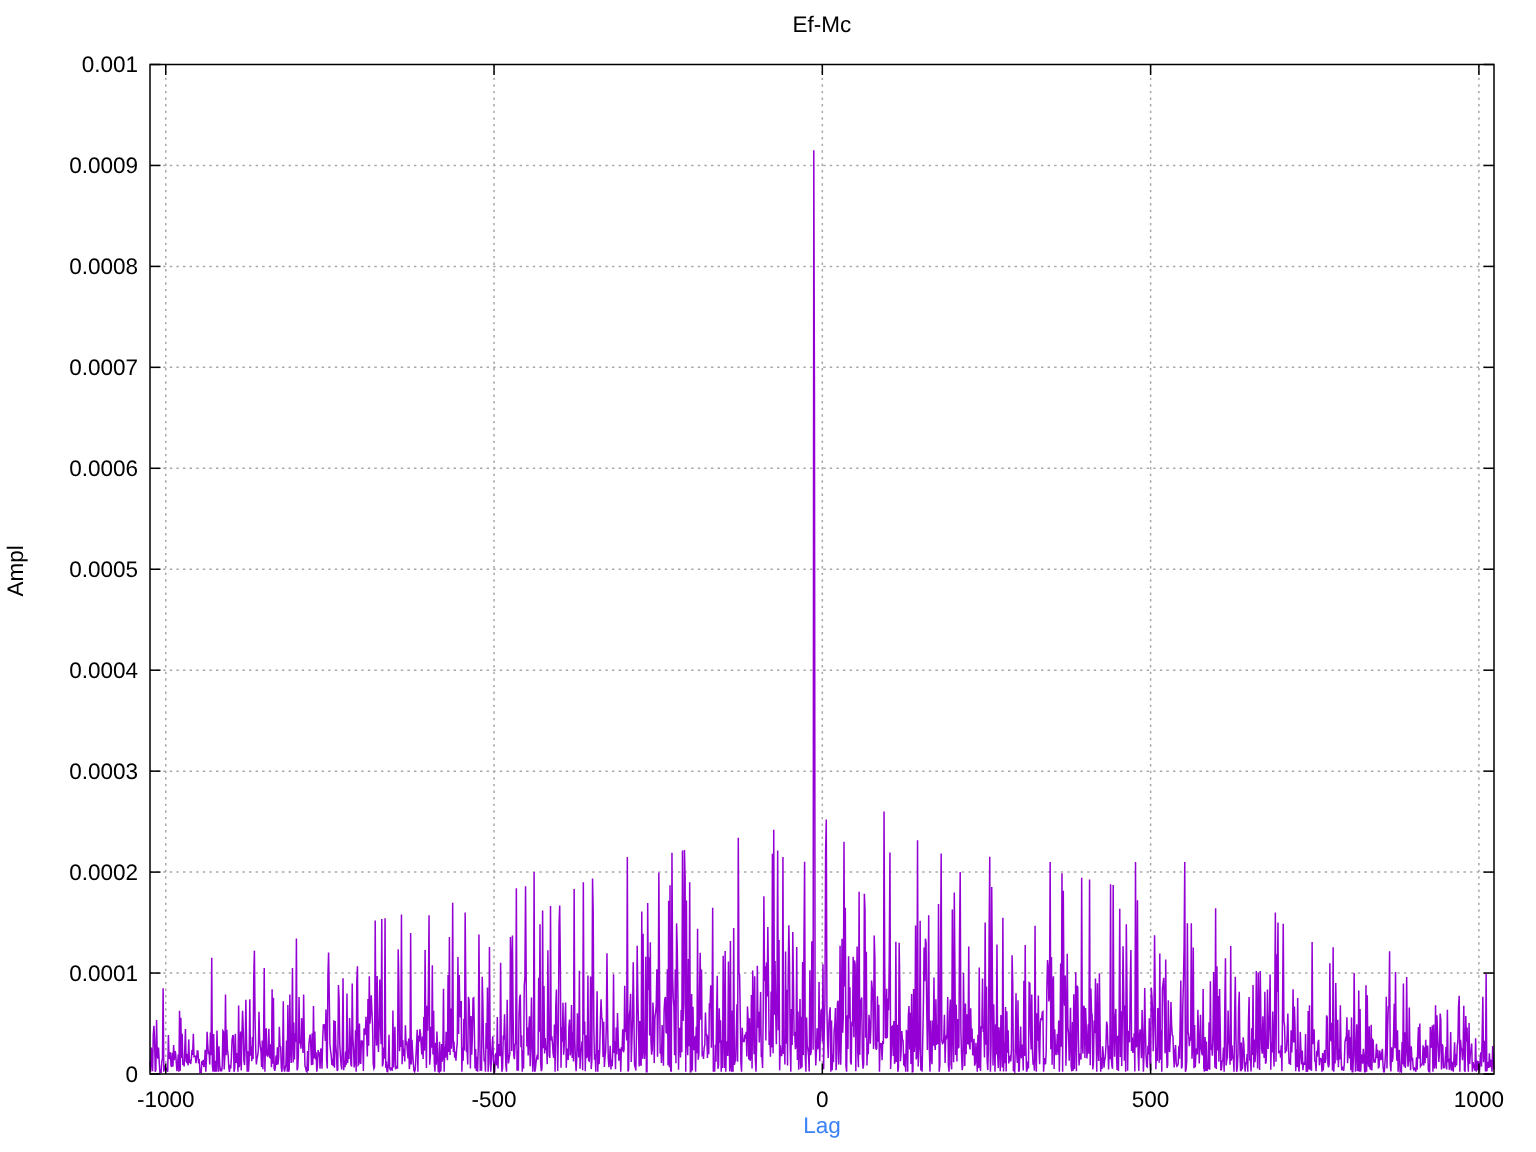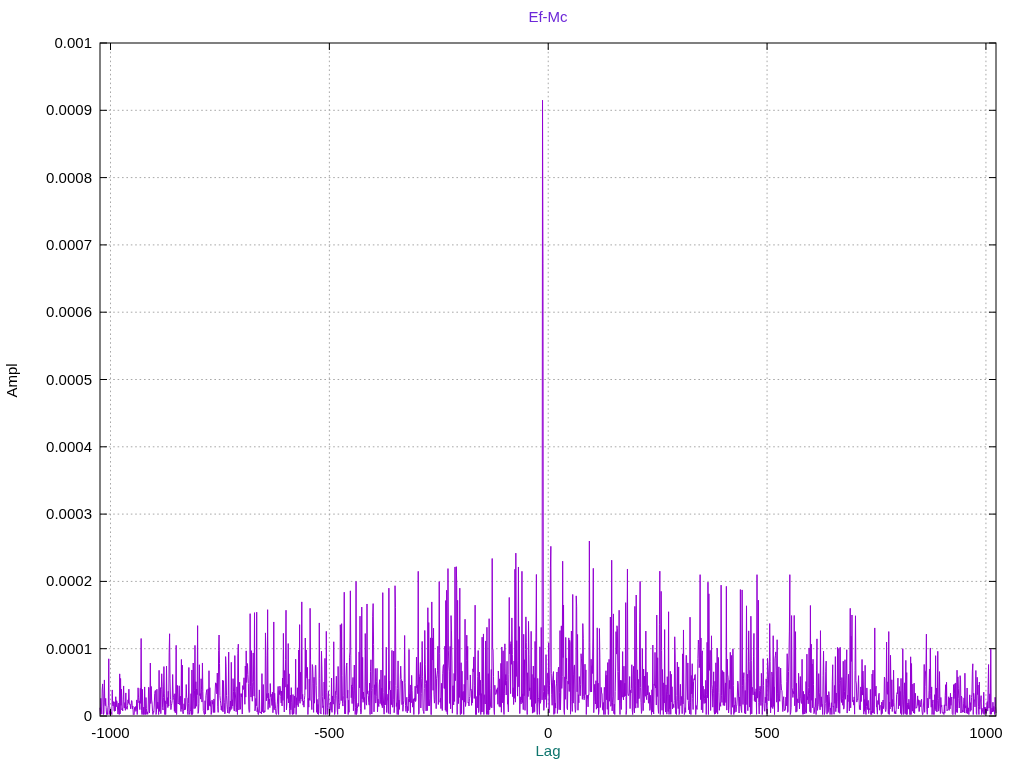"Ef-Mc" .chart-title { color: #6d28d9 -> #000000 }
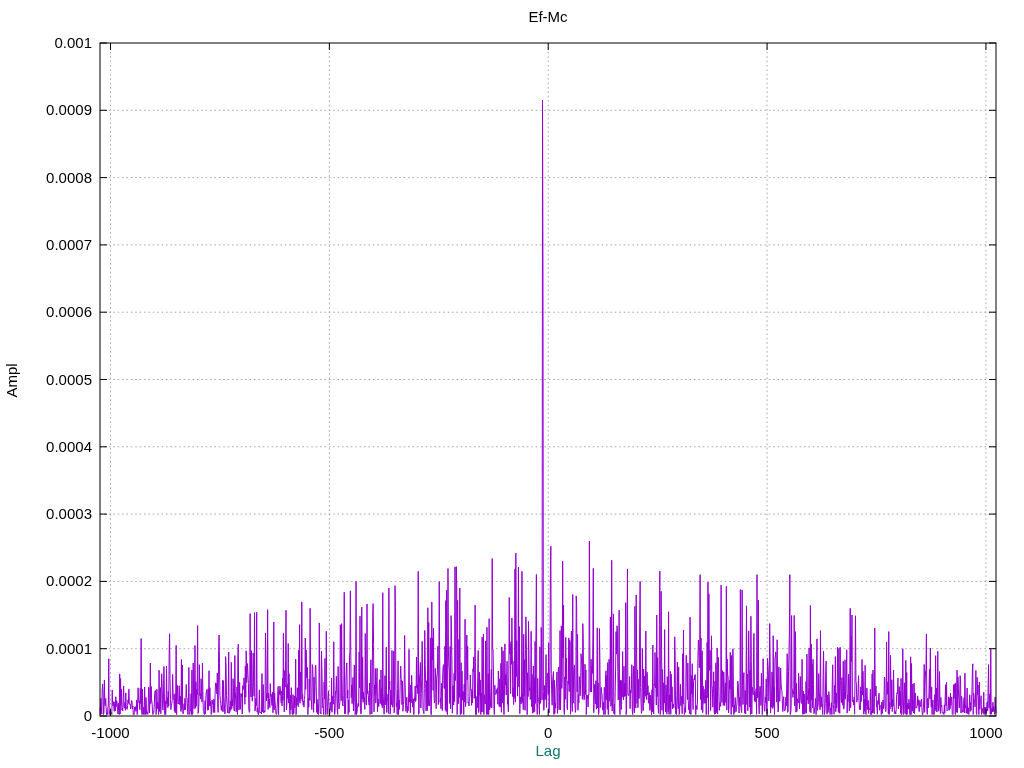"Lag" .x-axis-label { color: #0f766e -> #3b82f6 }
